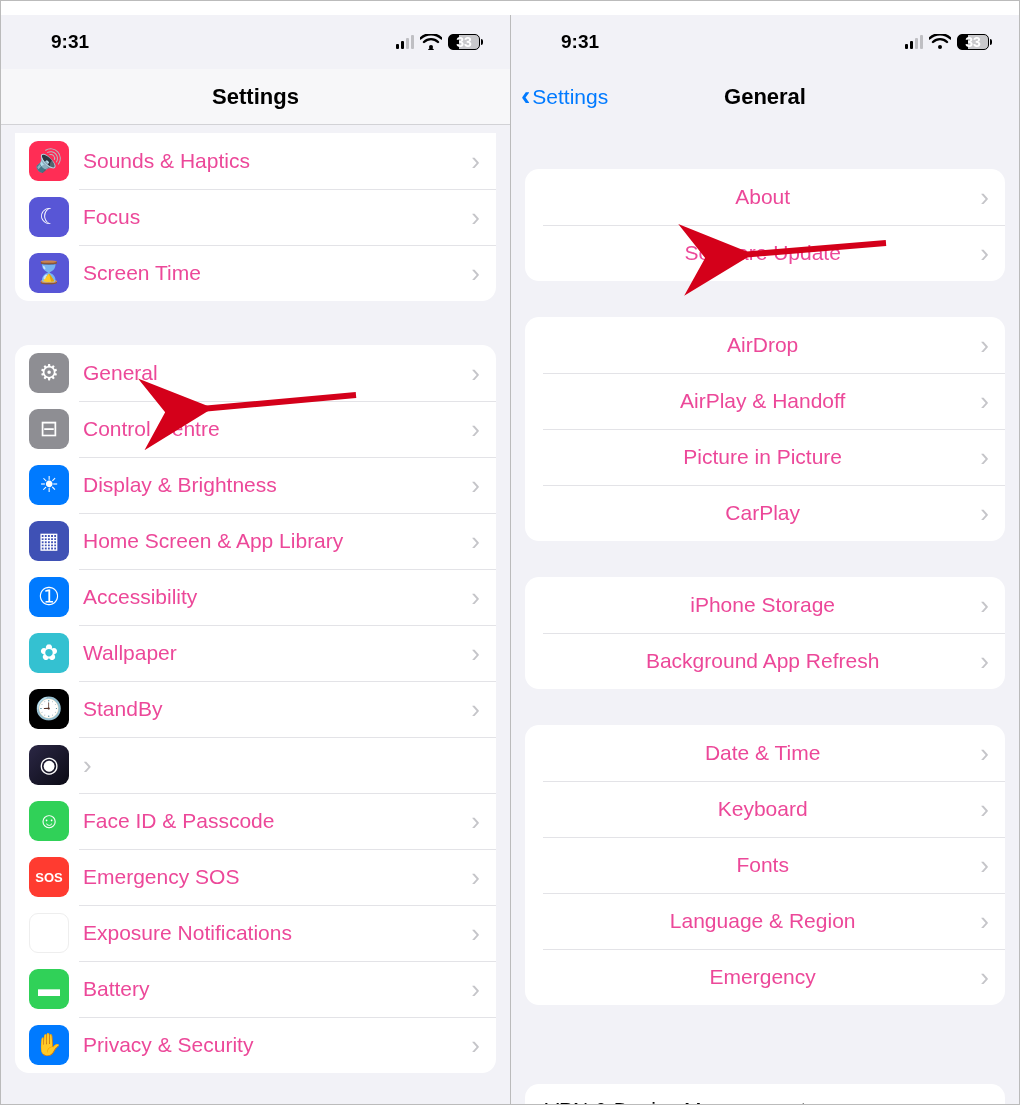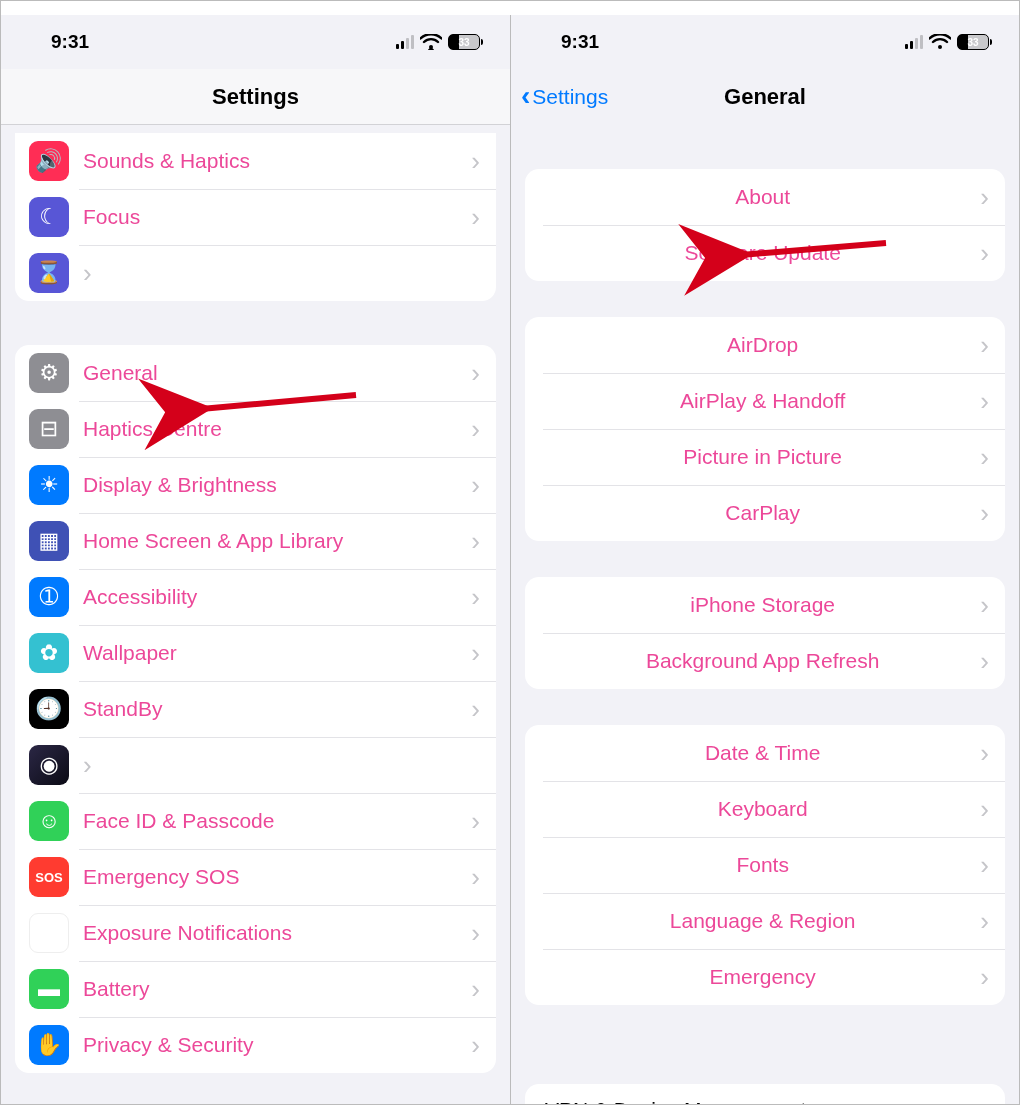"33" .battery span { font-size: 10px -> 14px }
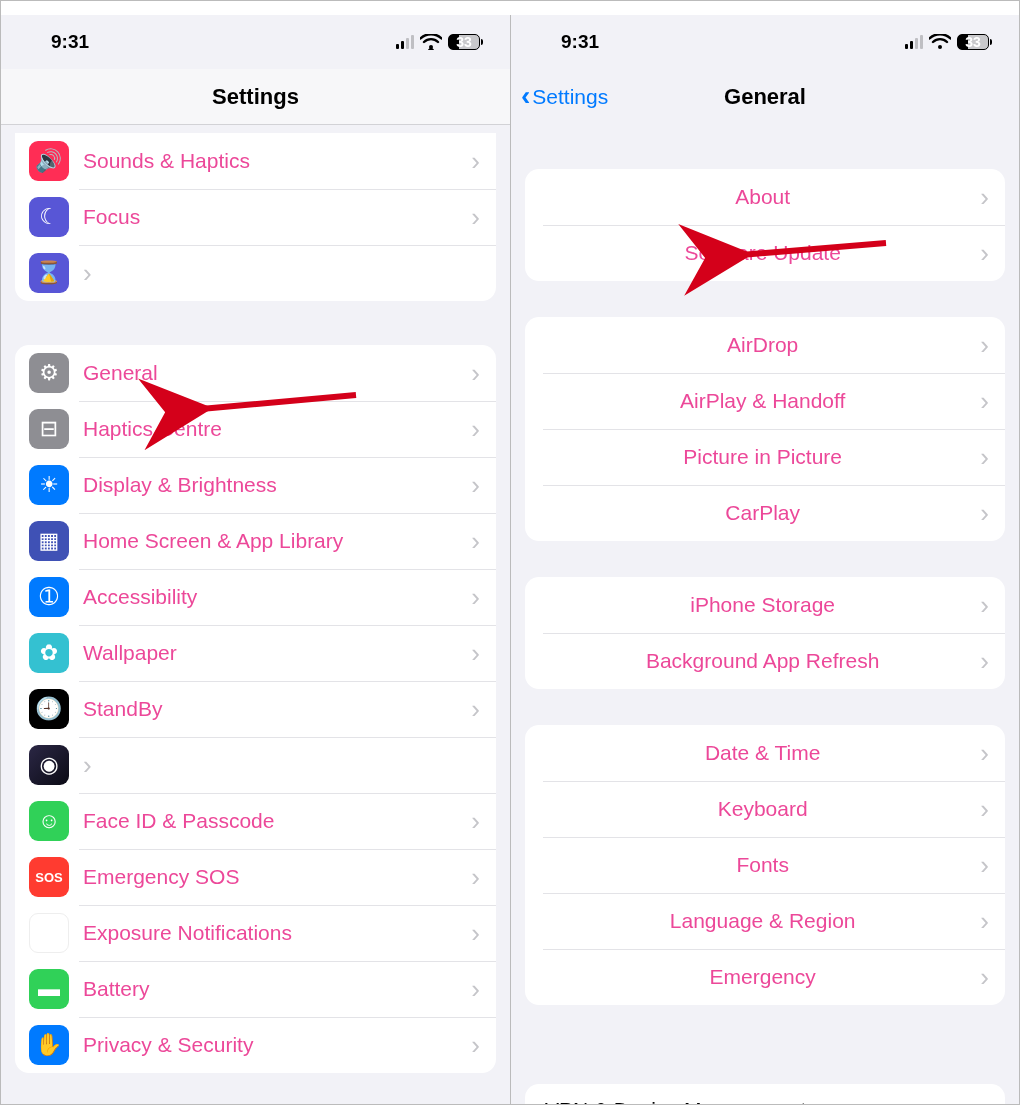"Screen Time" div.label { html: none -> <div>Screen Time</div> }
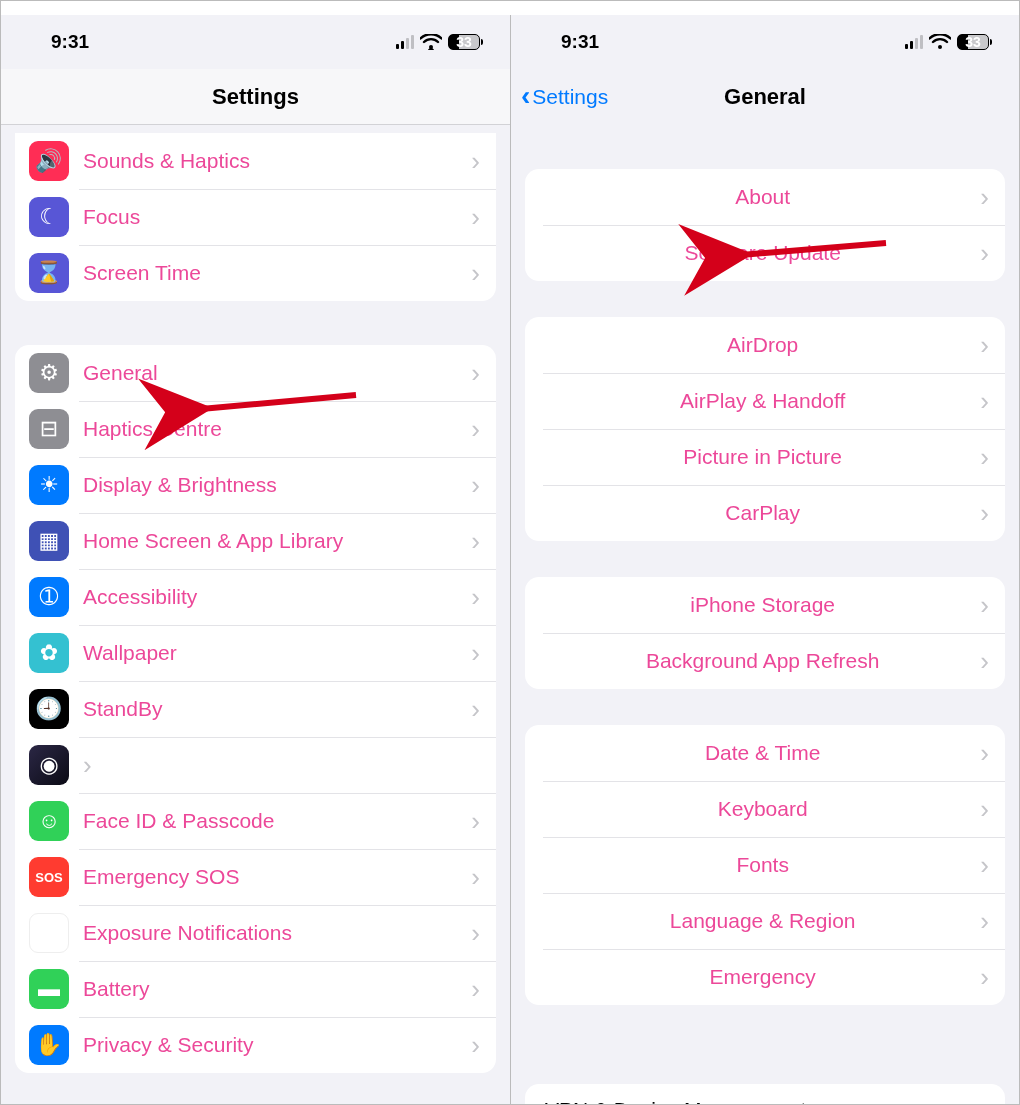"Haptics Centre" div.label { text: Haptics -> Control }
